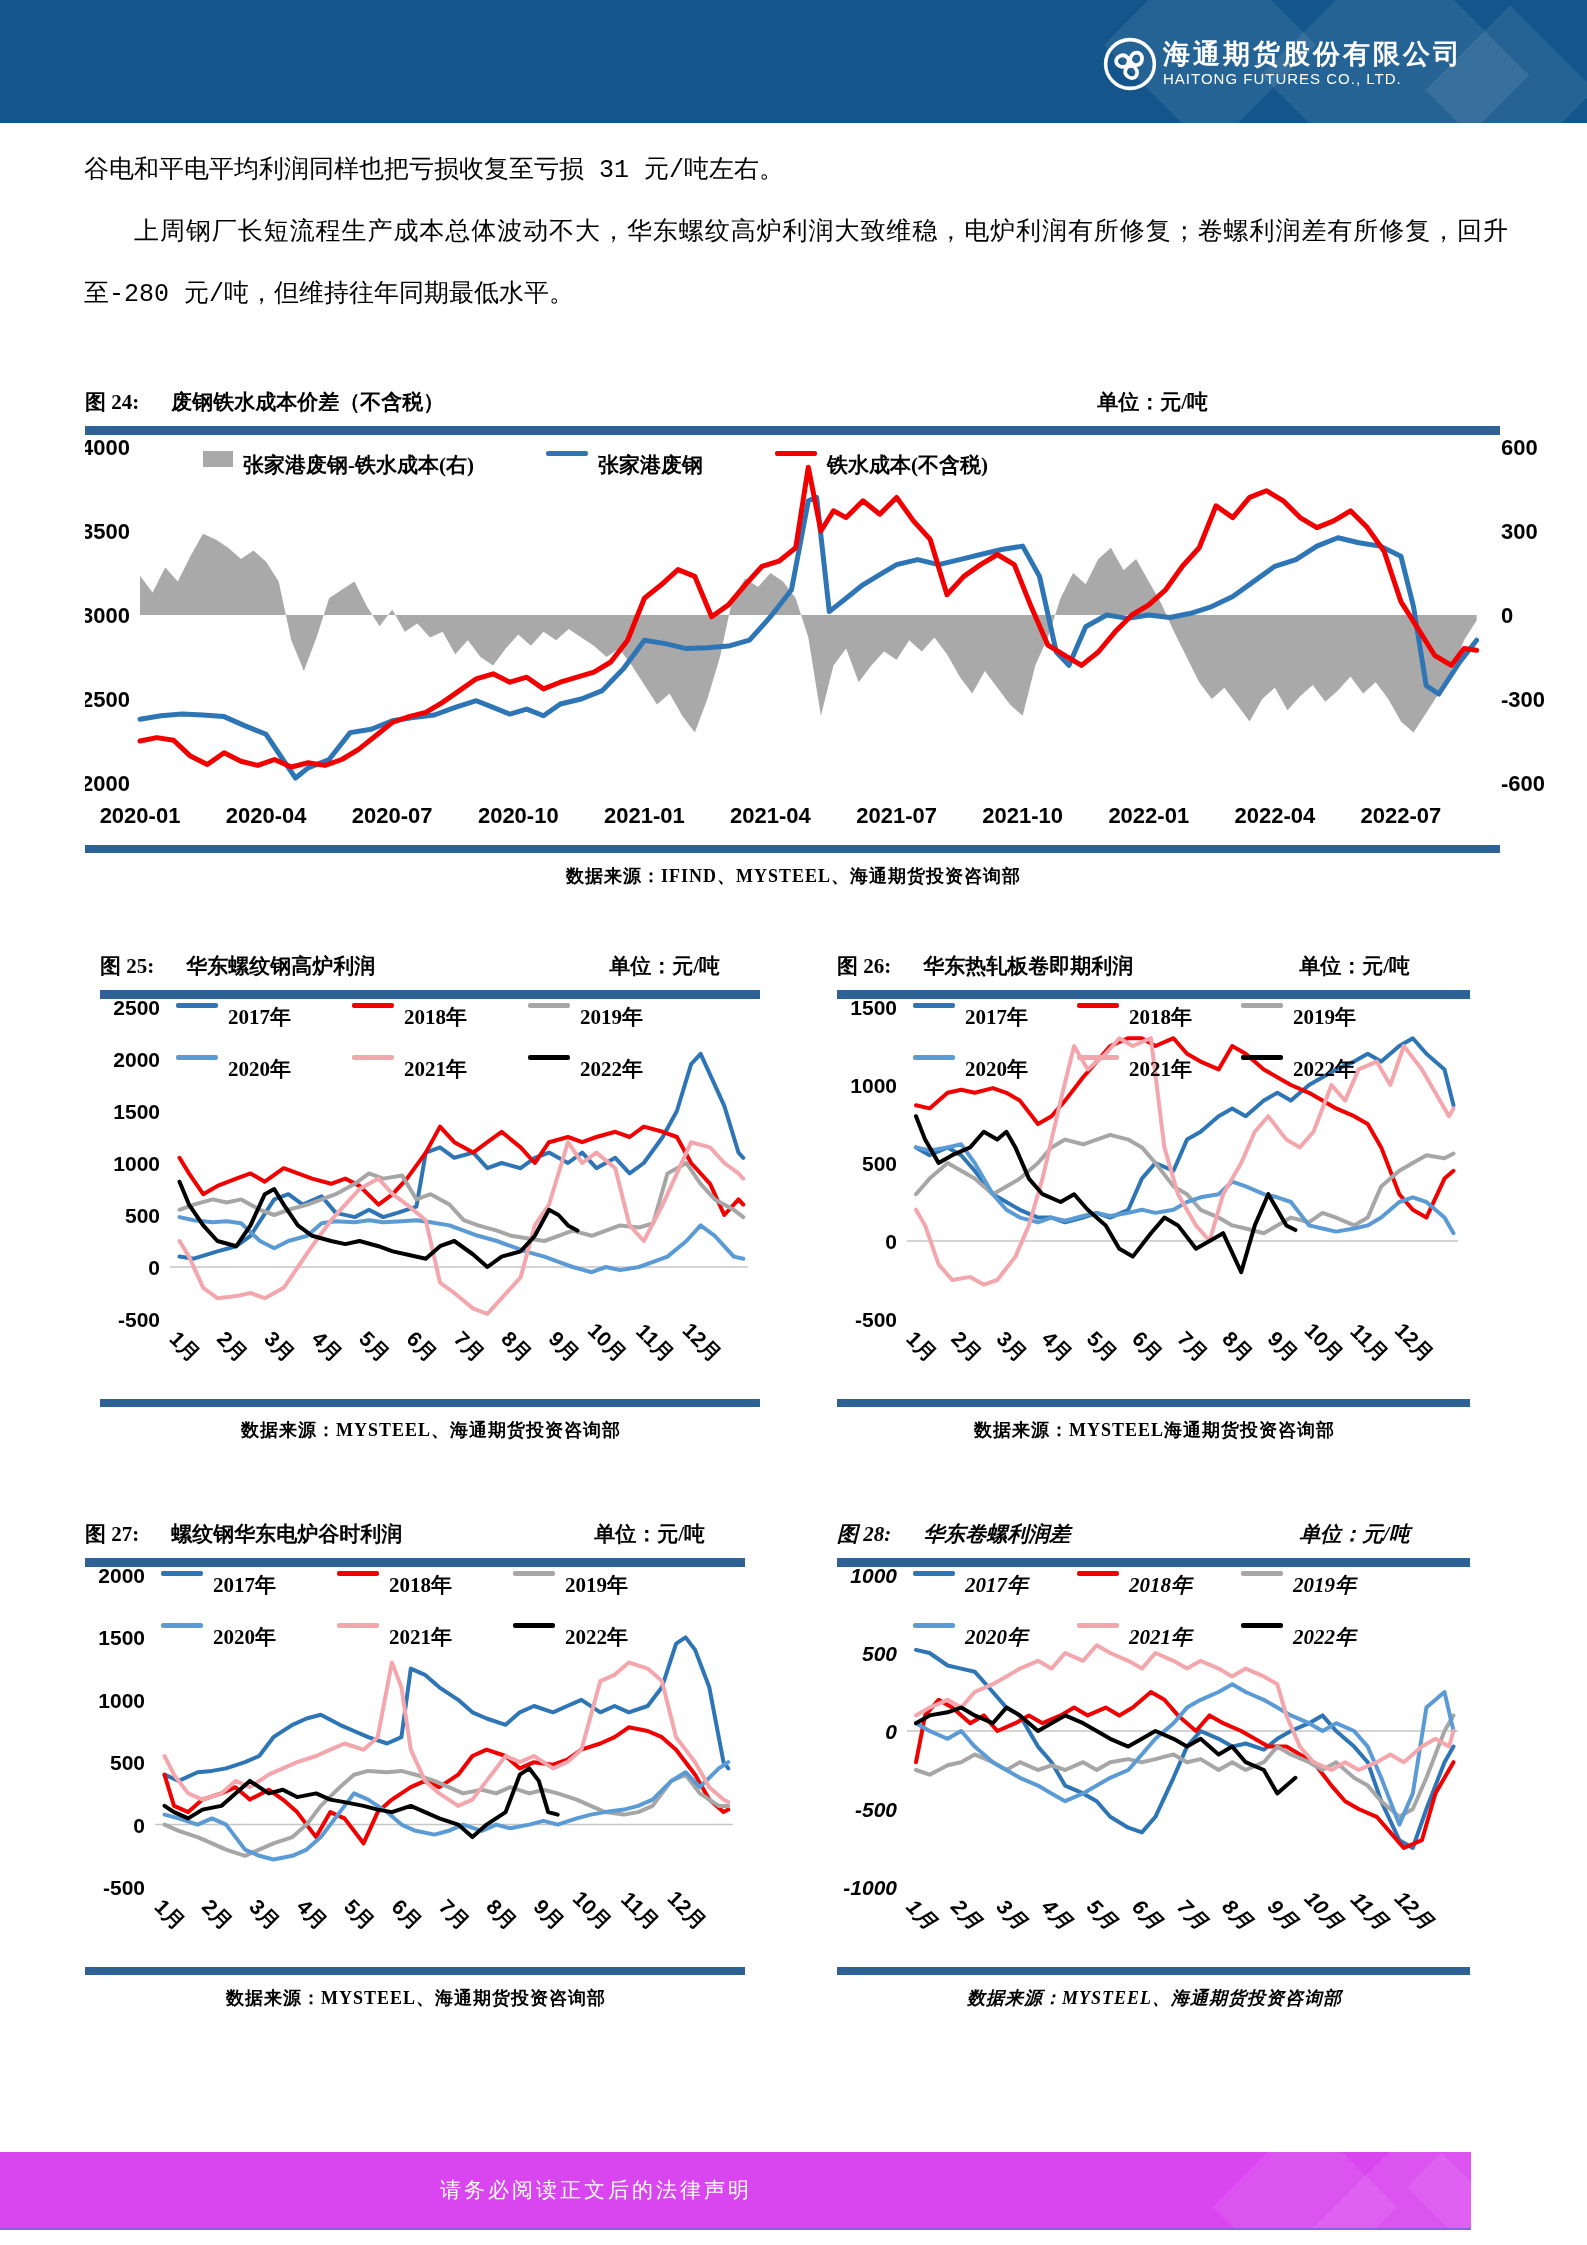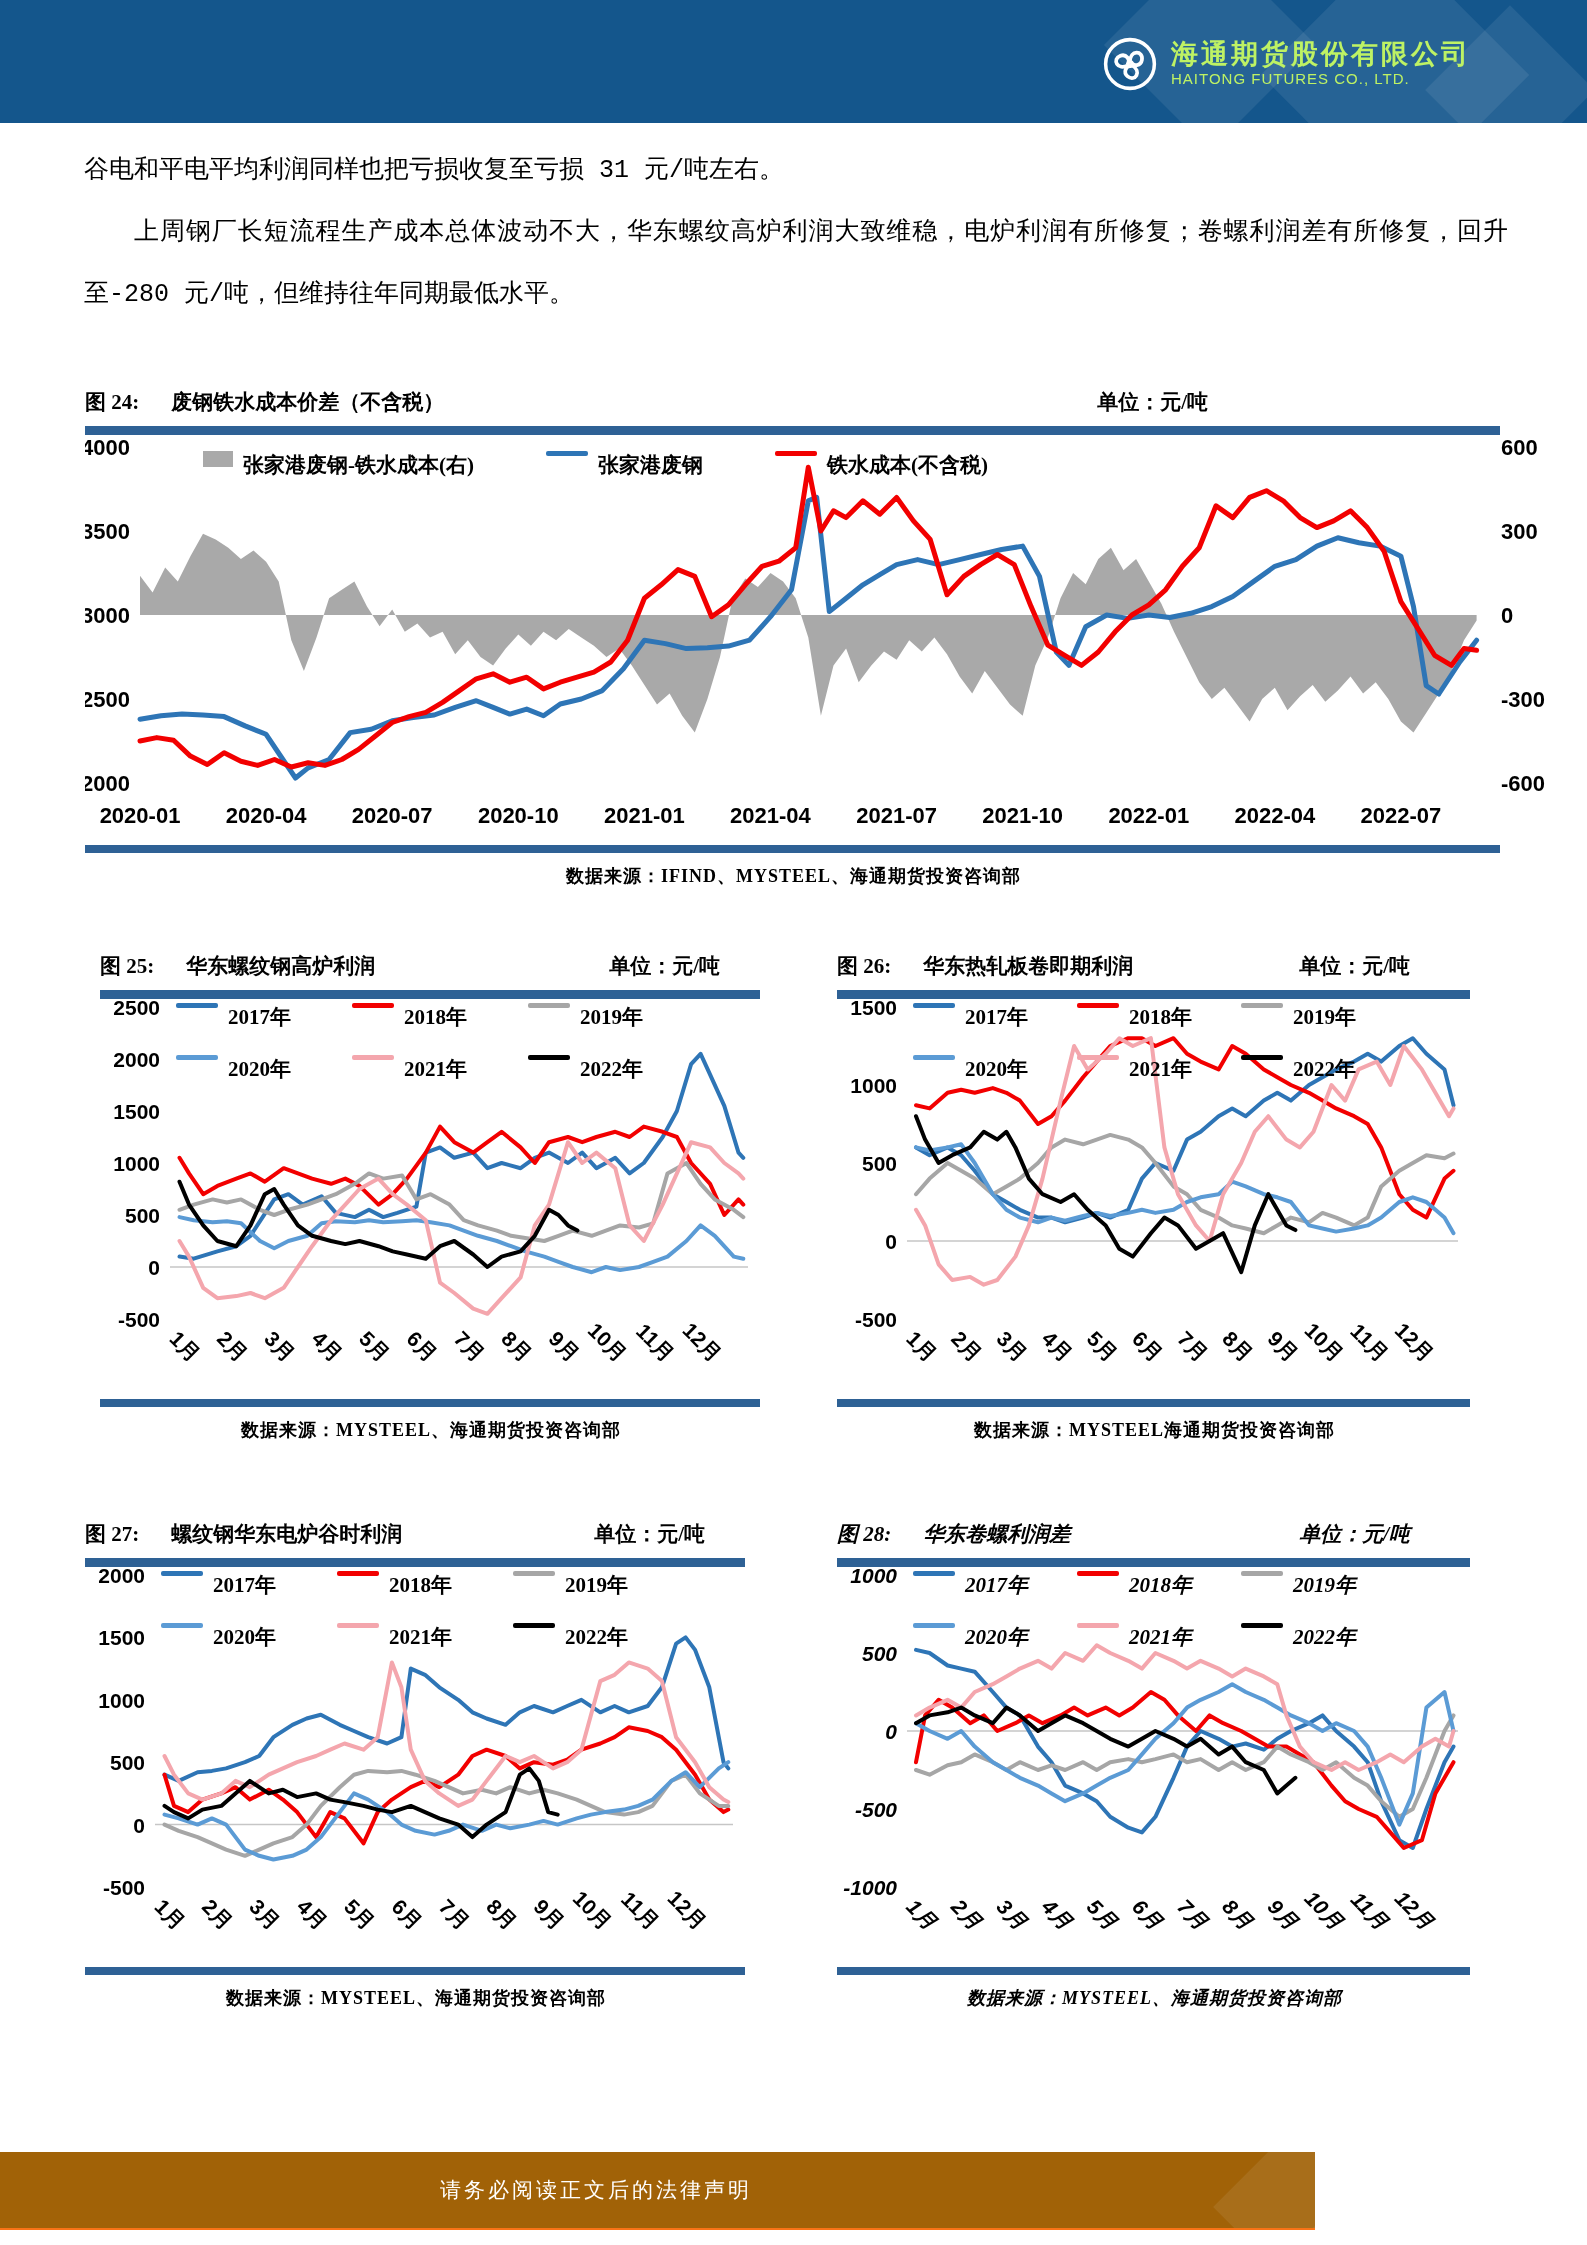"海通期货股份有限公司" .logo-block { color: #bef264 -> #ffffff; gap: 13px -> 5px }
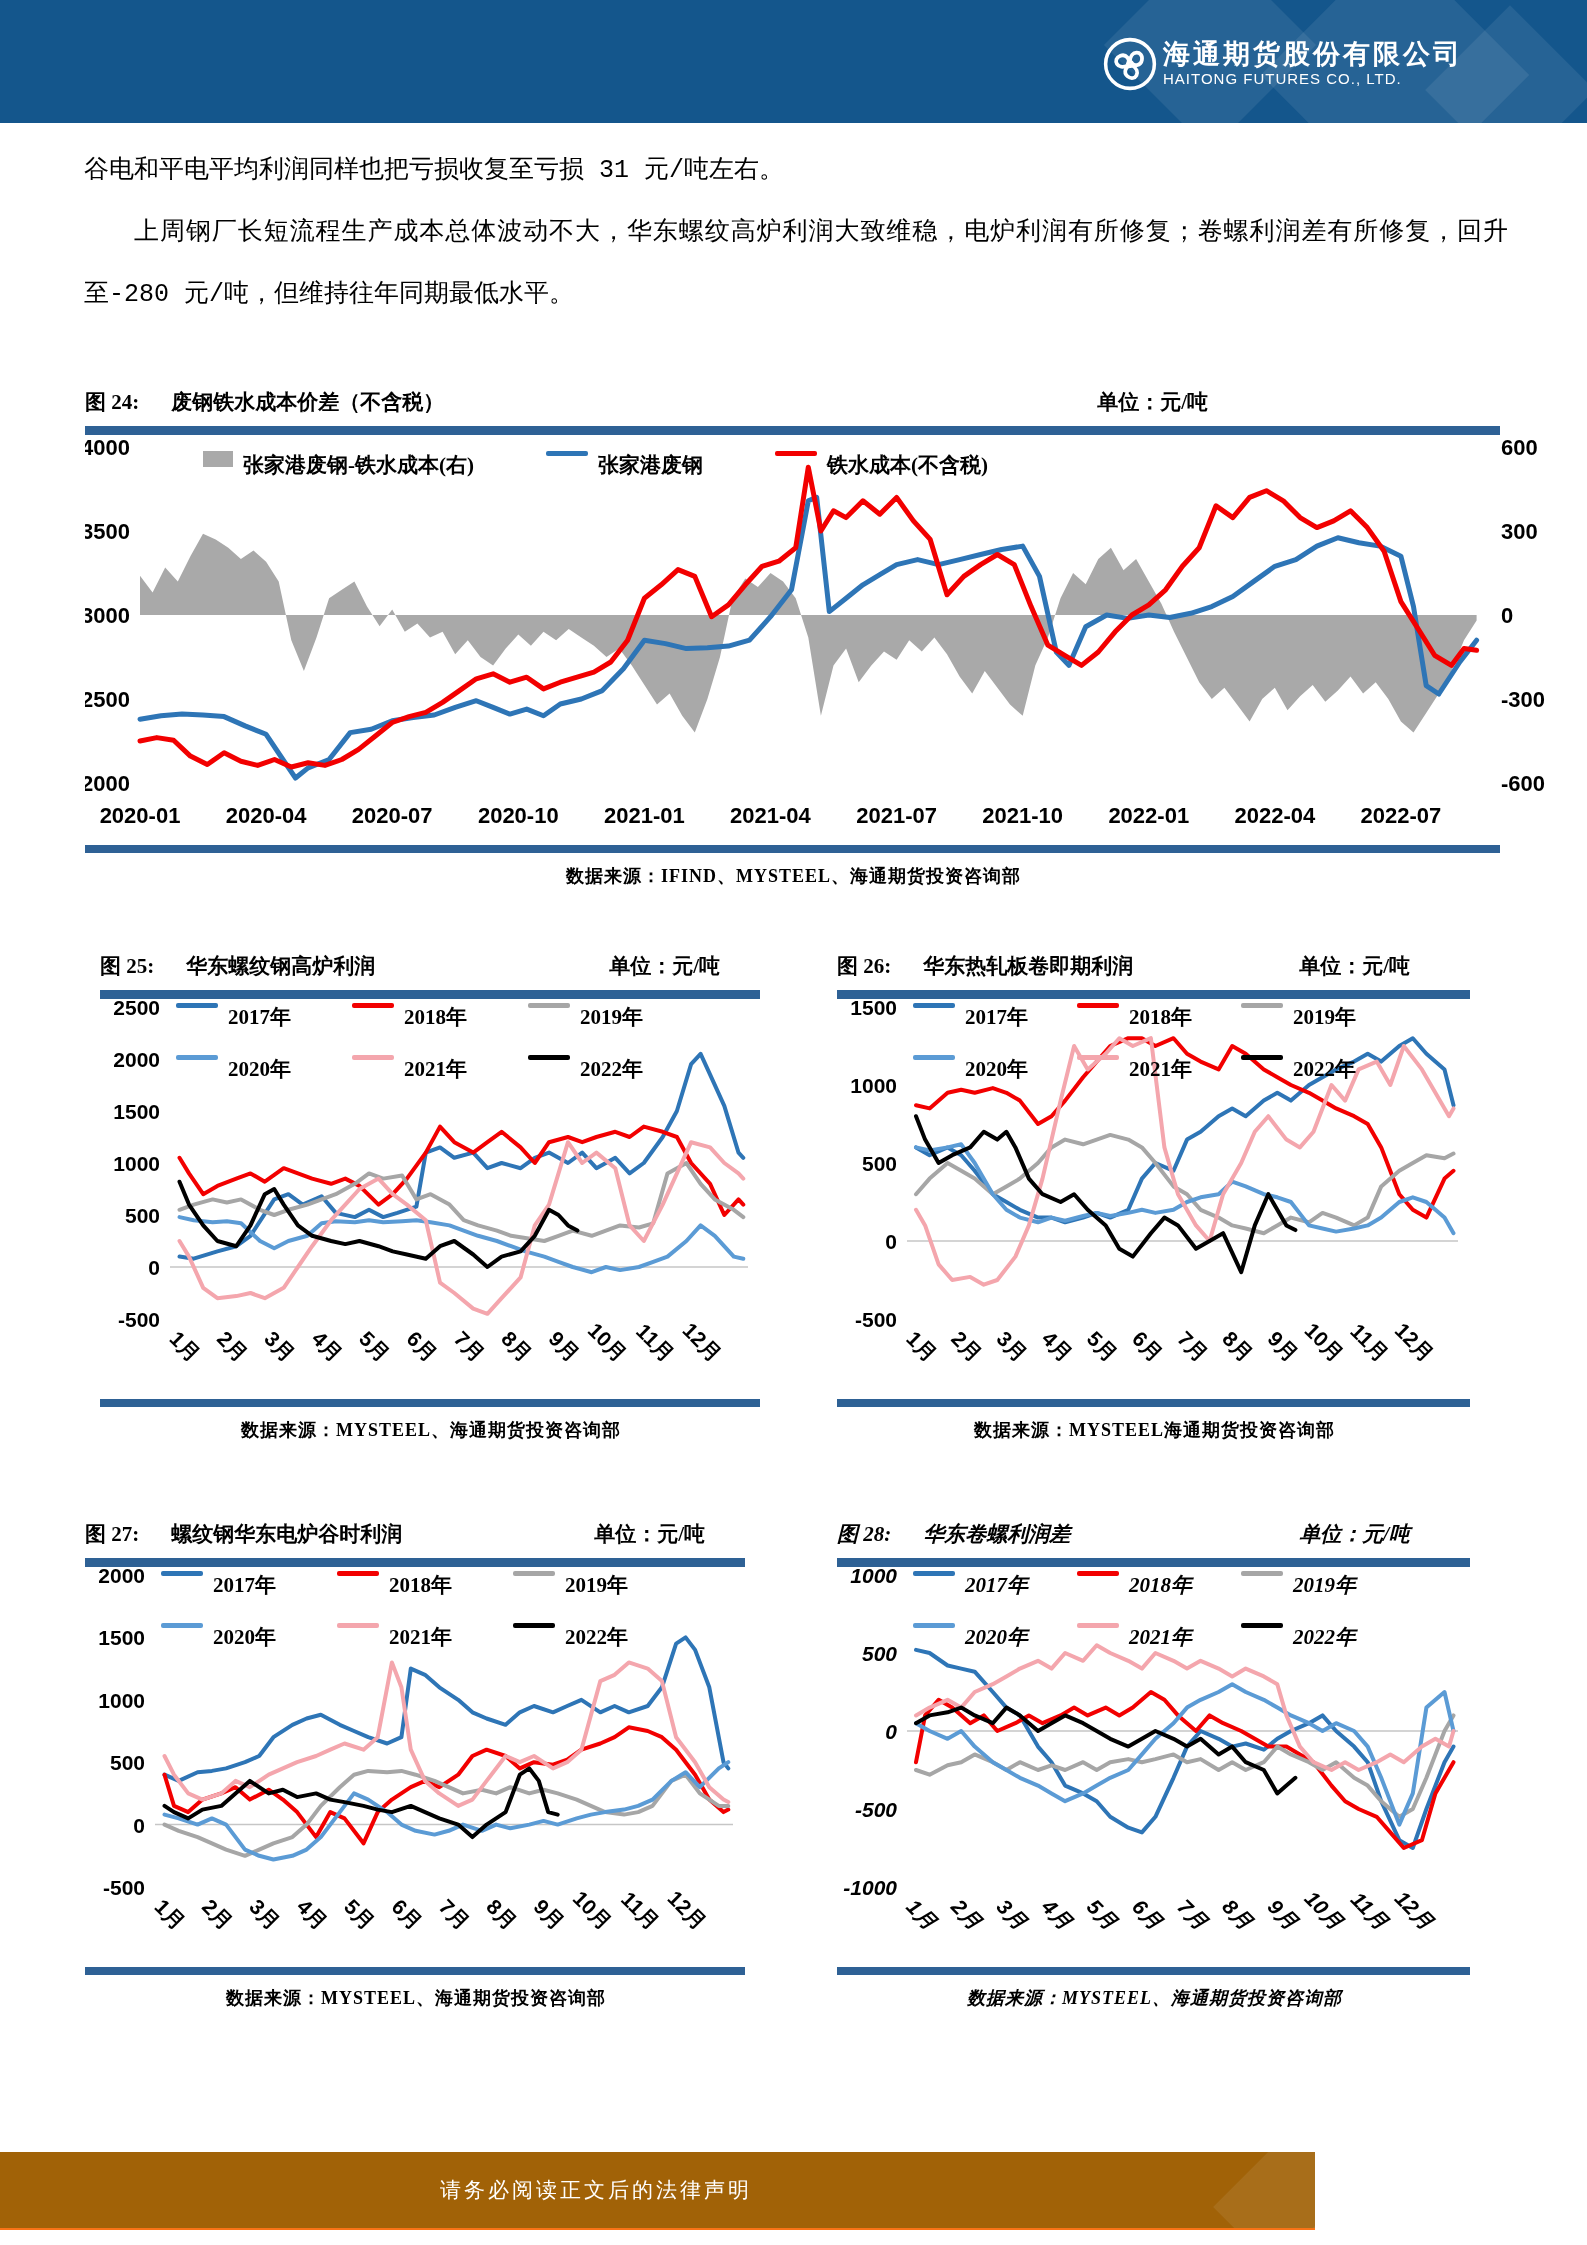"请务必阅读正文后的法律声明" .footer { background: #a16207 -> #d946ef; border-bottom: 2px solid #f97316 -> 2px solid #8b5cf6; width: 1315px -> 1471px }
